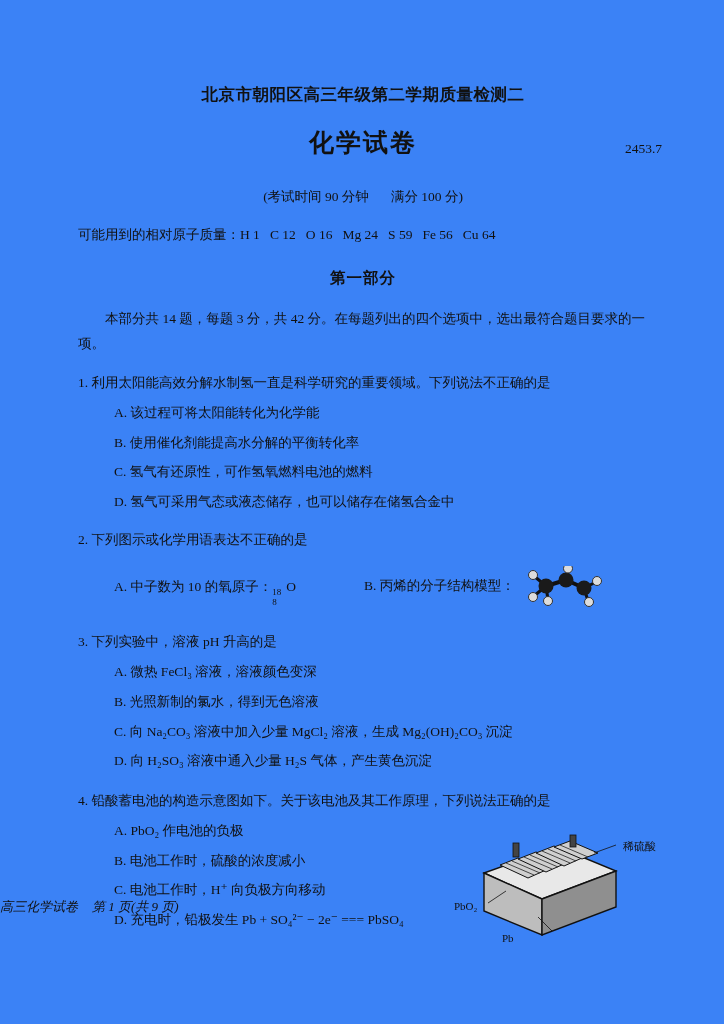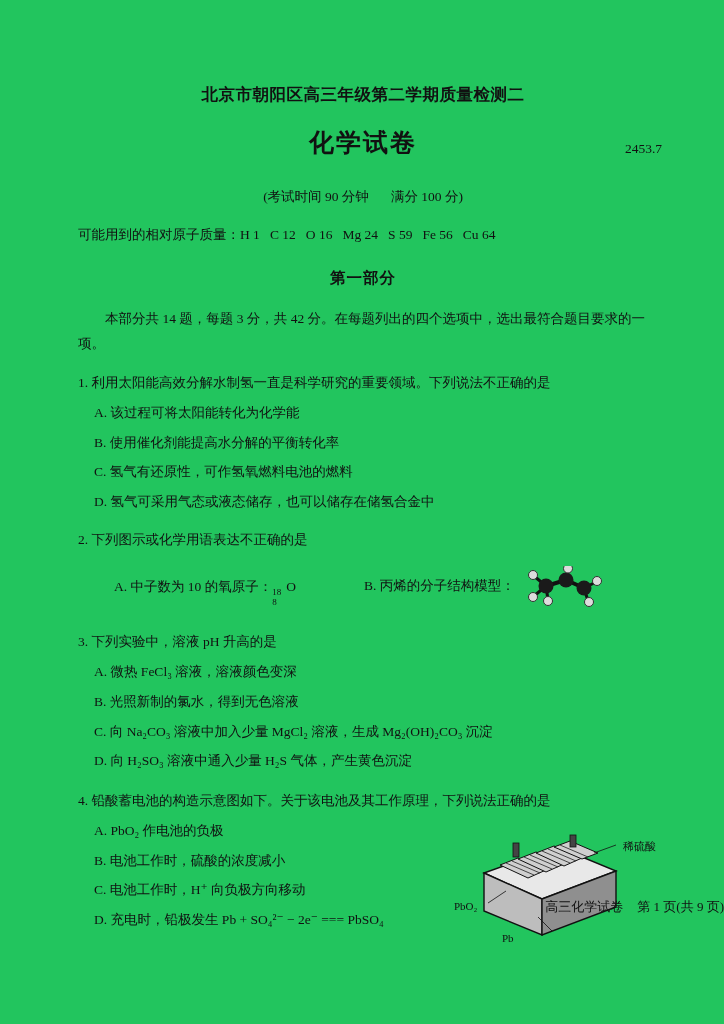"北京市朝阳区高三年级第二学期质量检测二" .sheet { background: #22c55e -> #3b82f6 }
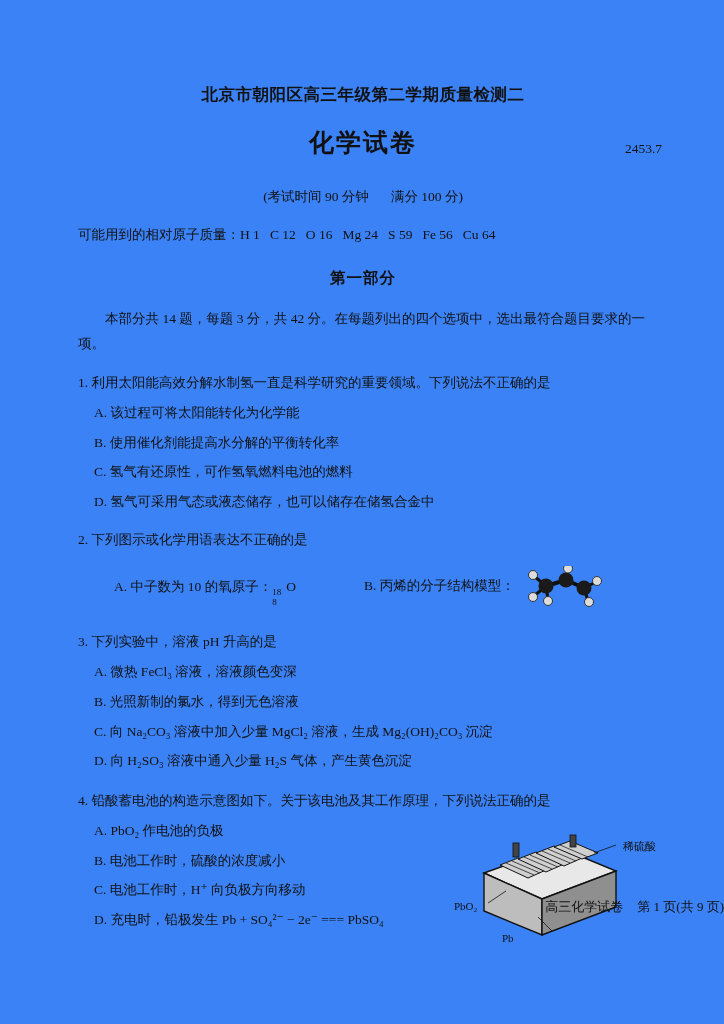"A. 该过程可将太阳能转化为化学能" .opt { margin-left: 16px -> 36px }
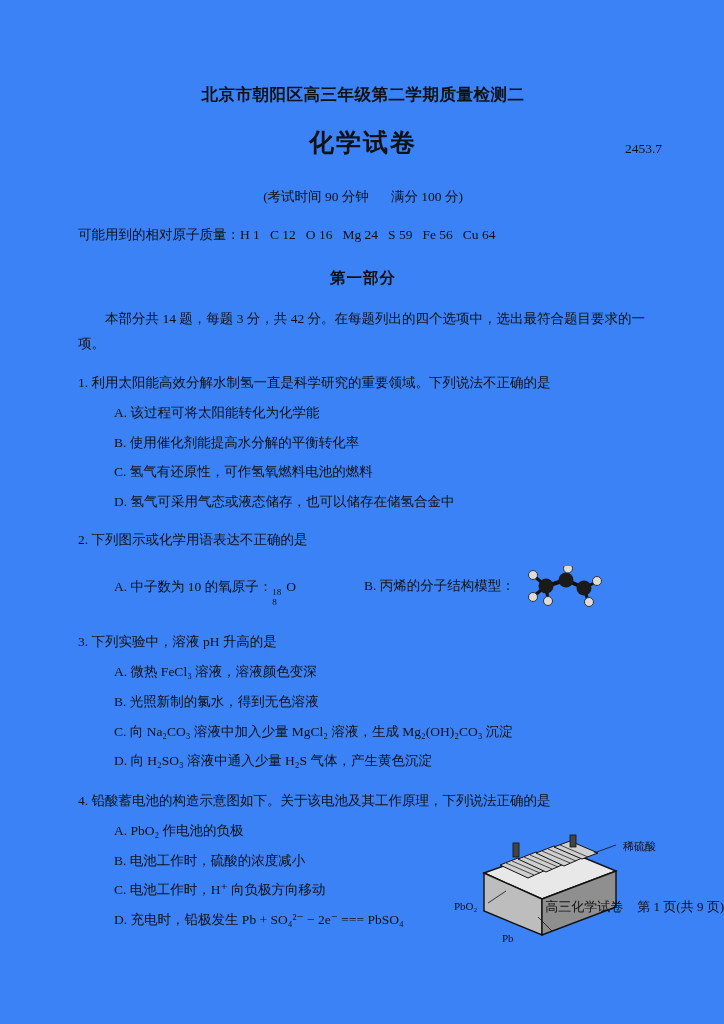"高三化学试卷 第 1 页(共 9" .footer { font-style: none -> italic; text-align: right -> left }
